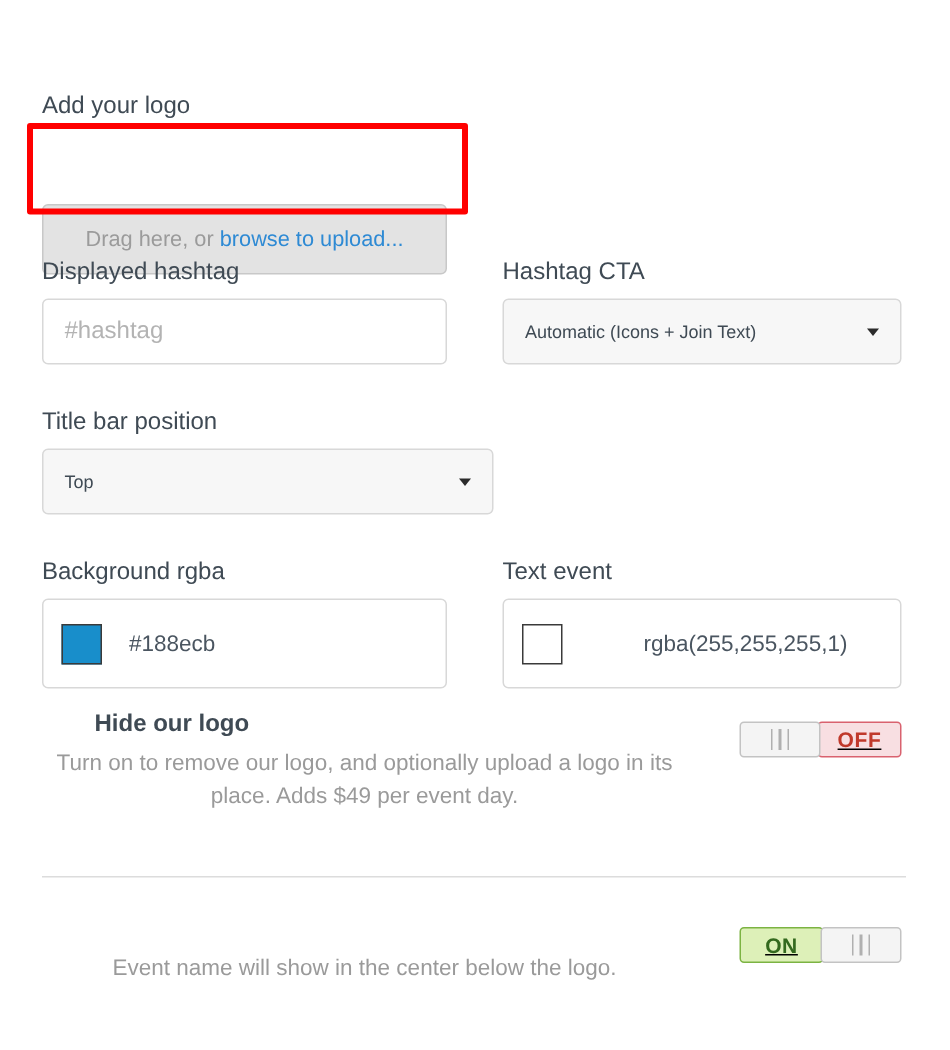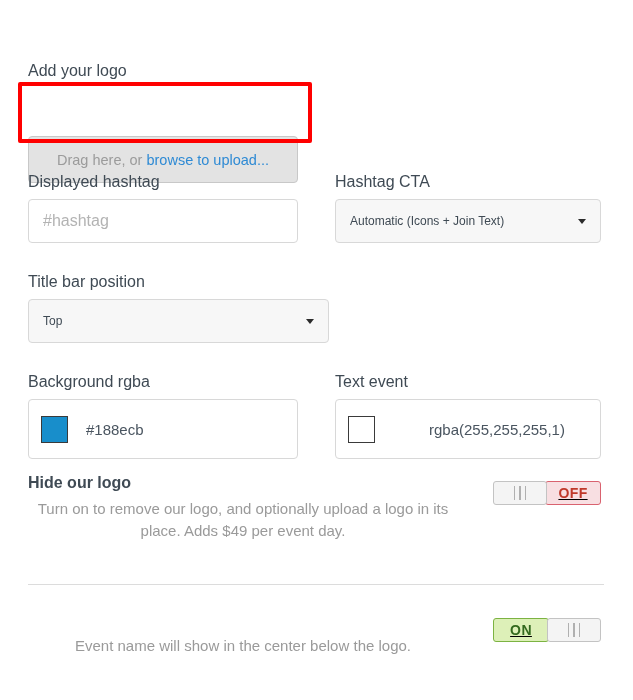"Hide our logo" .toggle-row-title { margin-left: none -> 35px }
